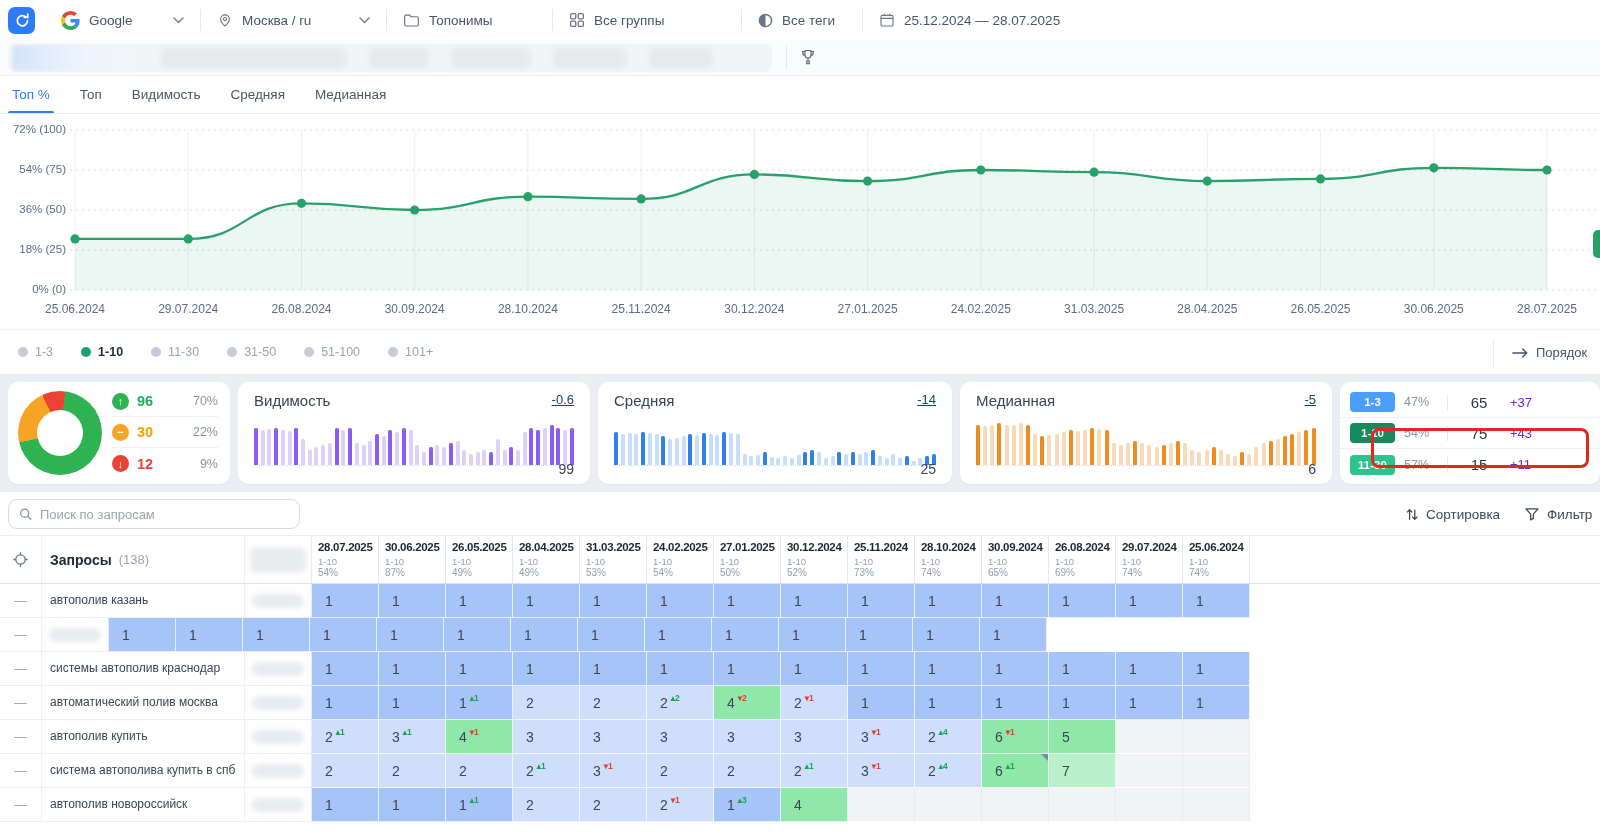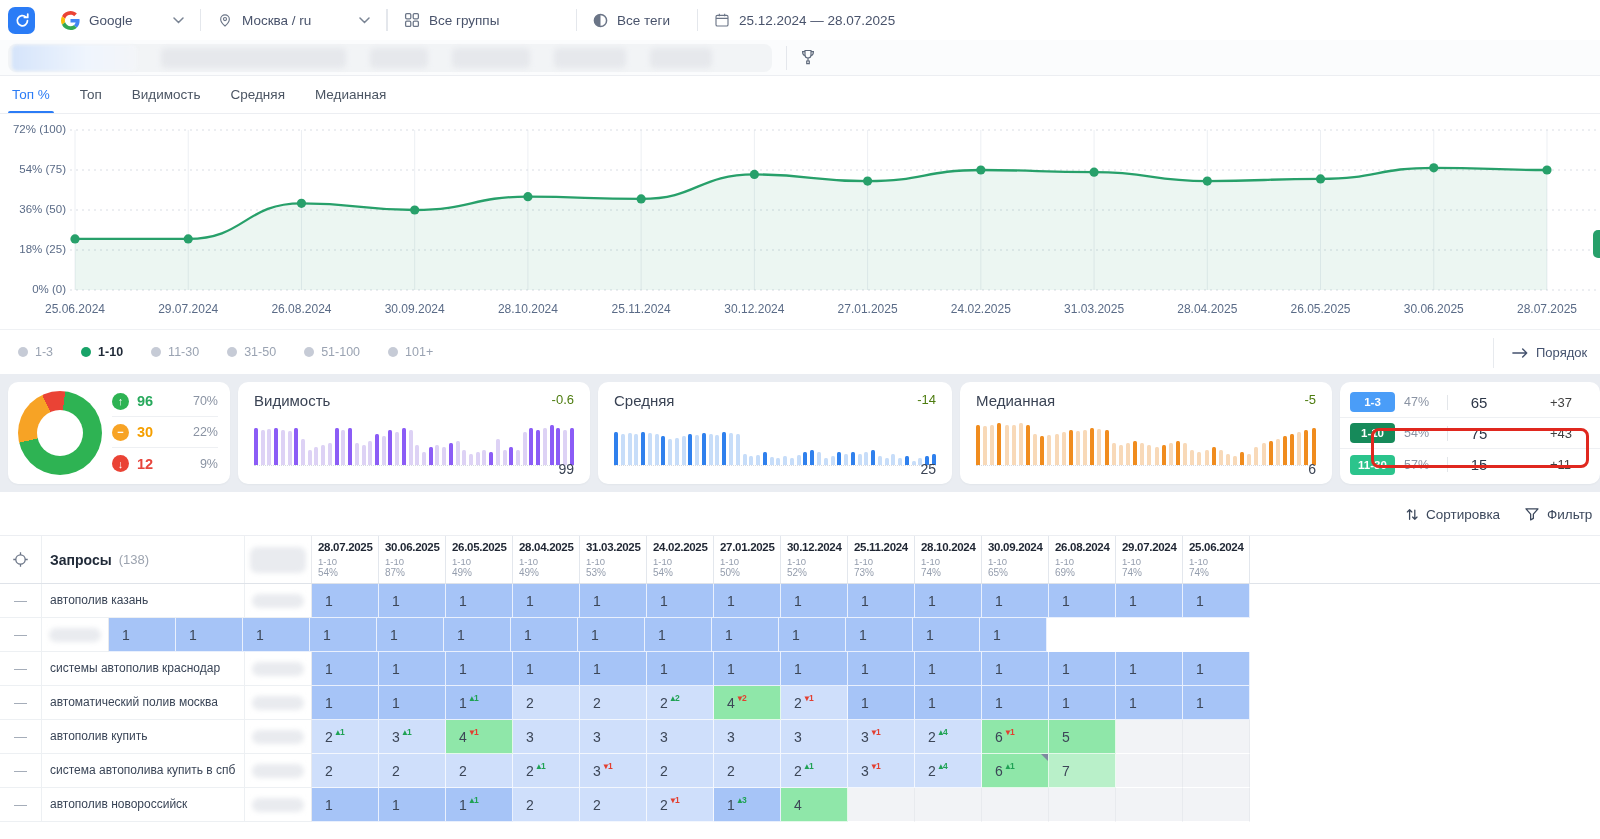"Топонимы" div.tb-group { html: none -> <div> <span> <svg> <path></path> </svg> </span> <span>Топонимы</span> </div> }
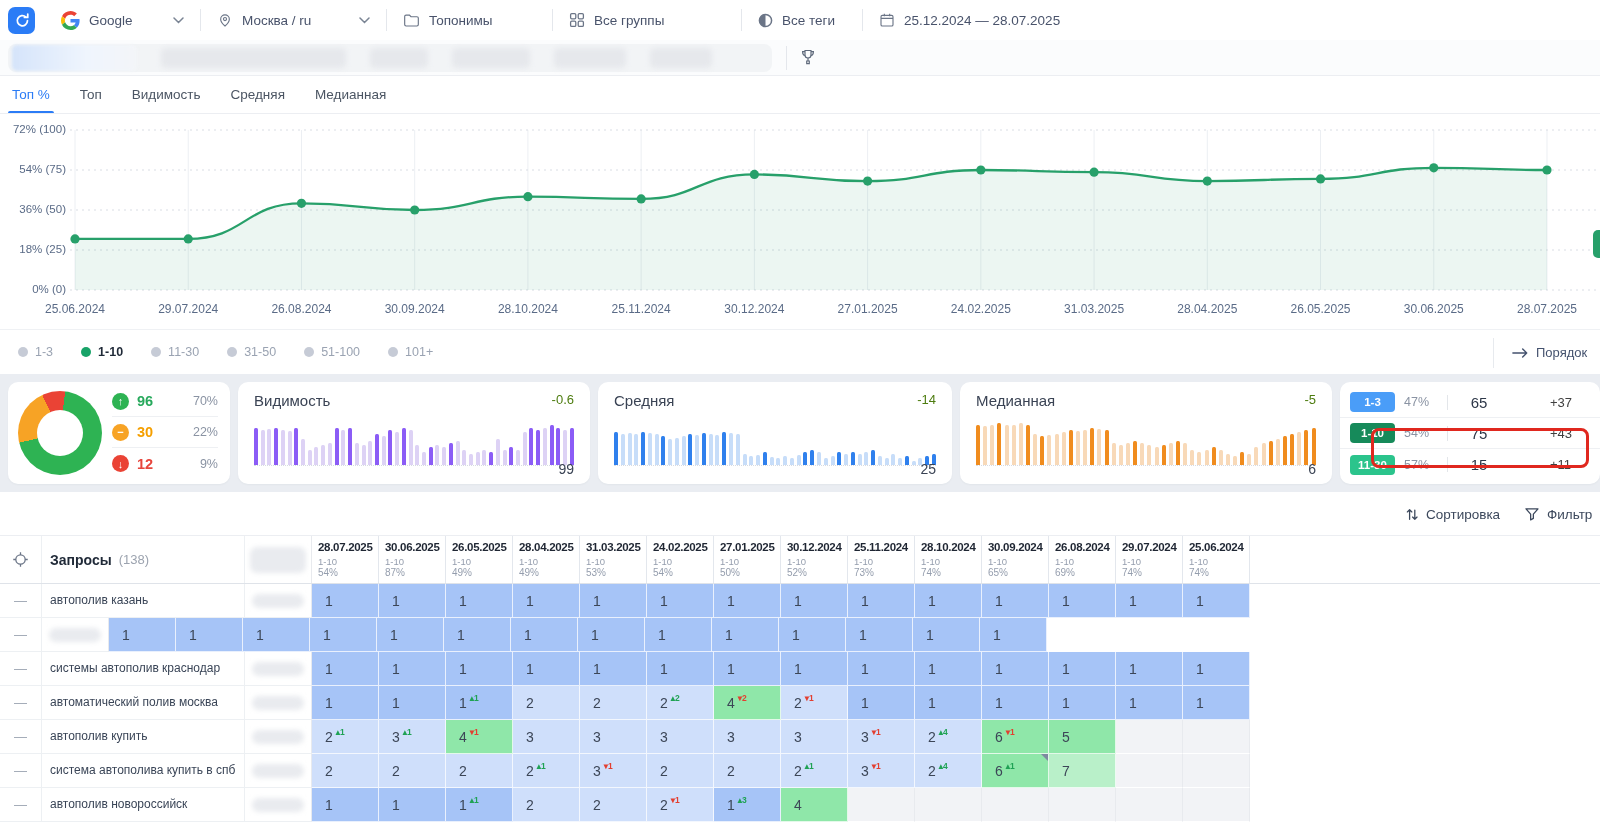"-0.6" .card-change { color: #4d7c0f -> #0c4a6e; text-decoration: none -> underline }
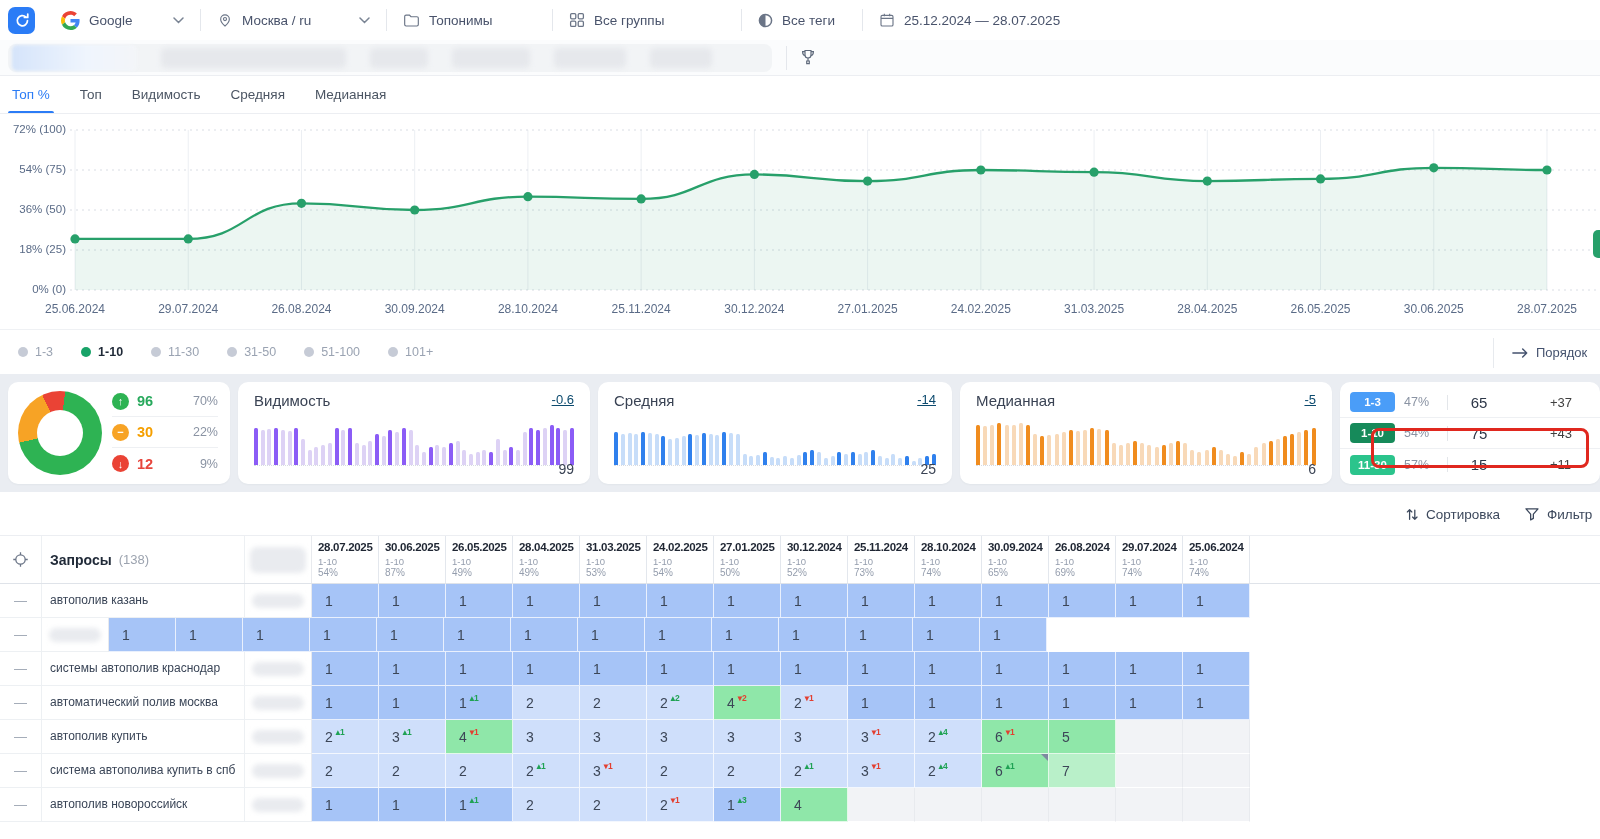"+37" .pdelta { color: #404040 -> #6d28d9; margin-left: 40px -> none }
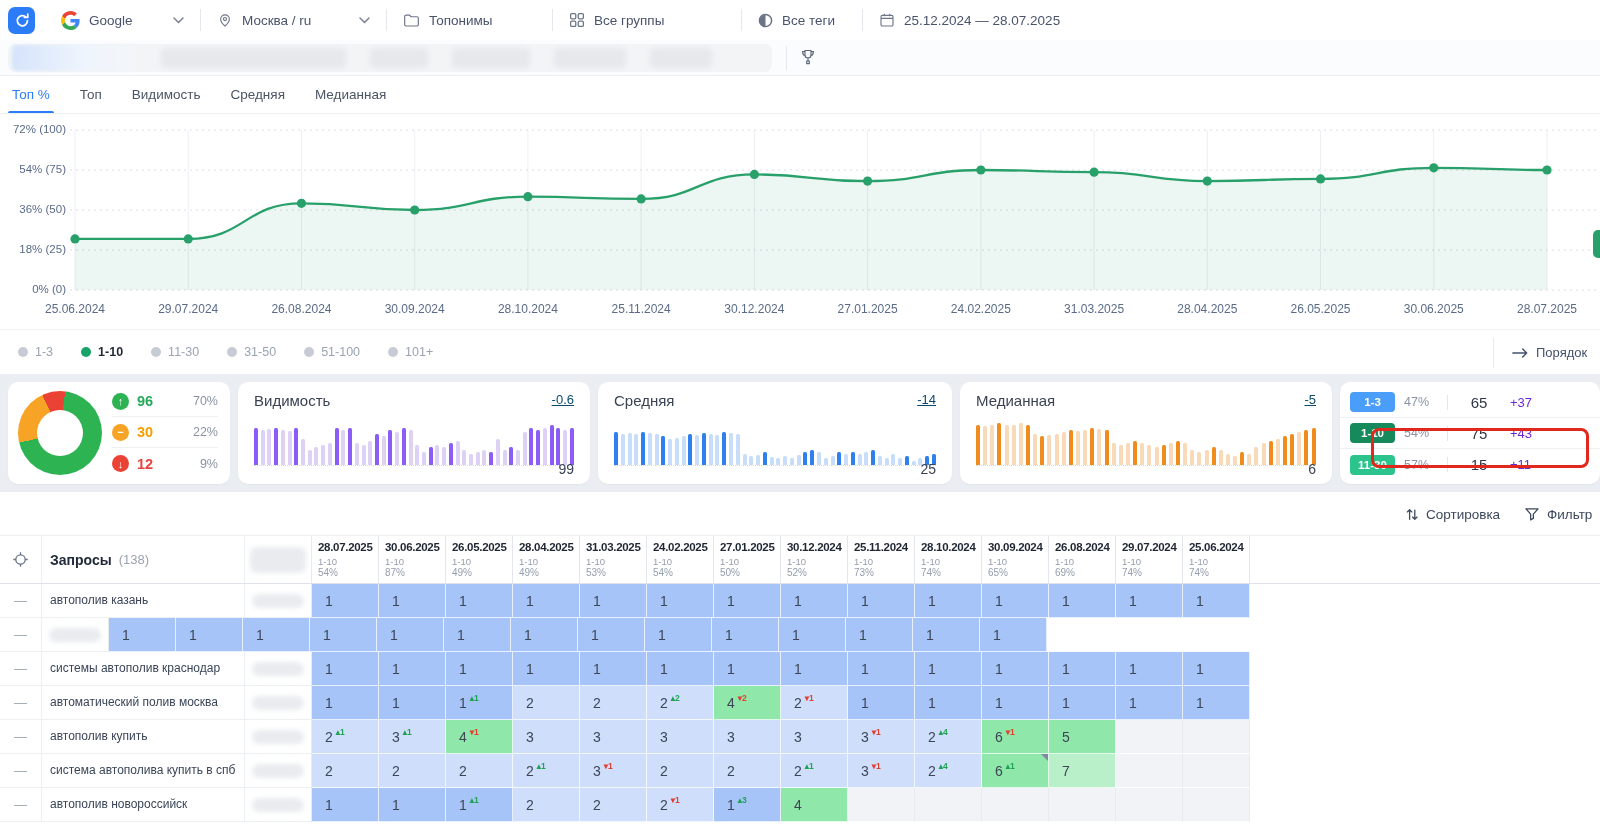"Поиск по запросам" div.searchbox { html: none -> <div> <svg> <circle></circle> <path></path> </svg> <input> </div> }
